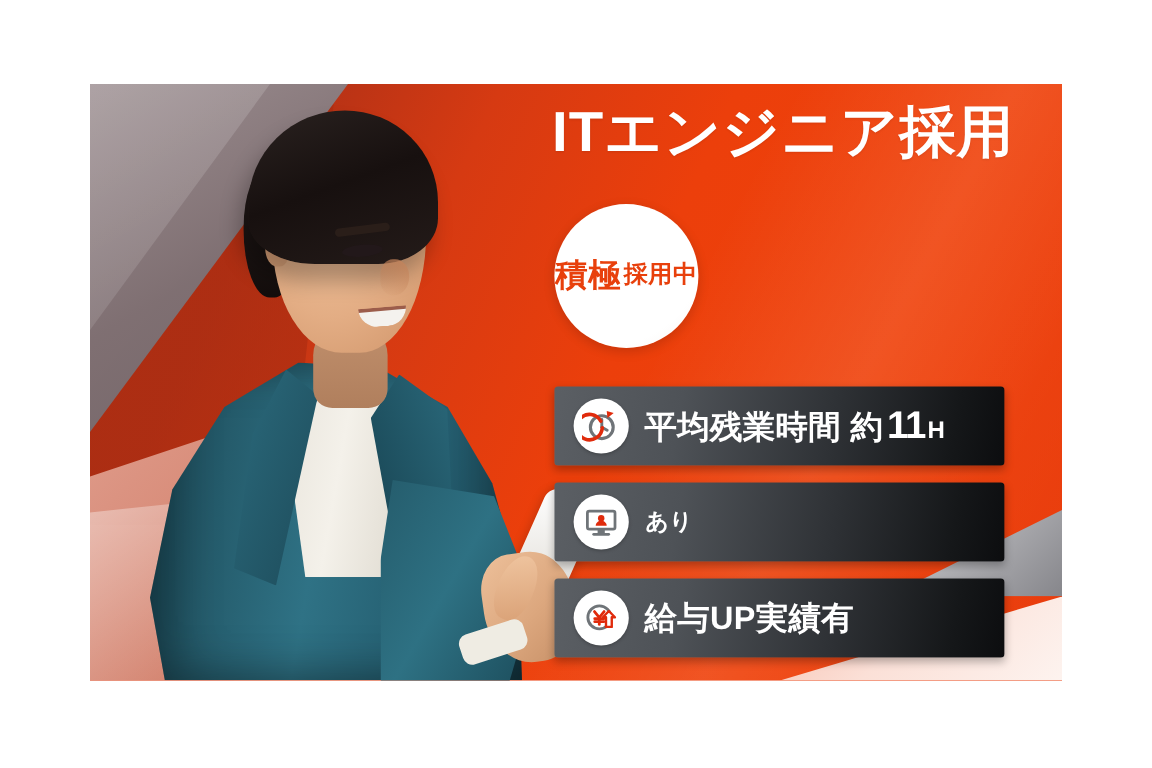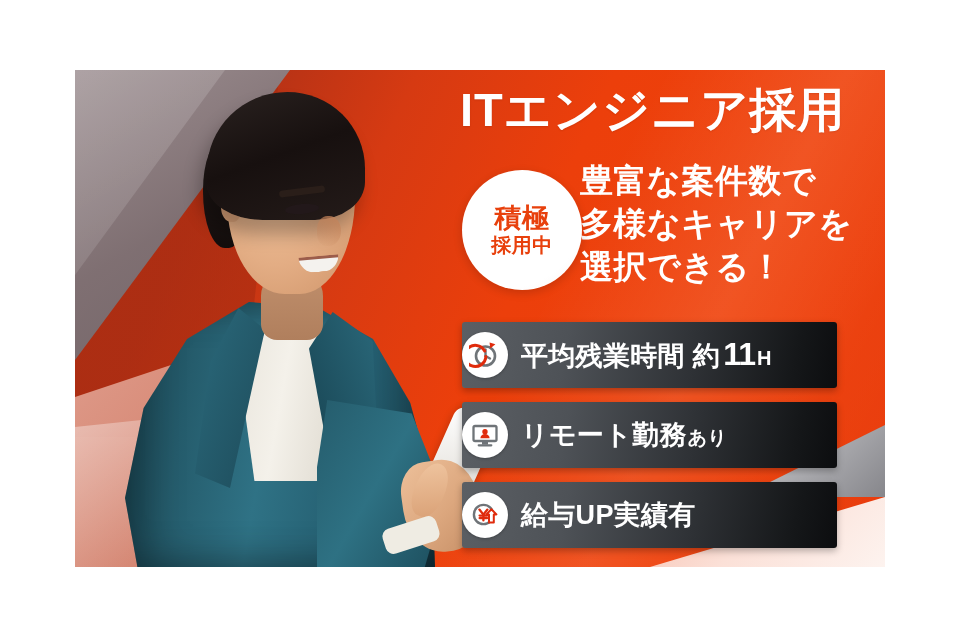"豊富な案件数で" div { html: <div> <div>豊富な案件数で</div> <div>多様なキャリアを</div> <div>選択できる！</div> </div> -> none }
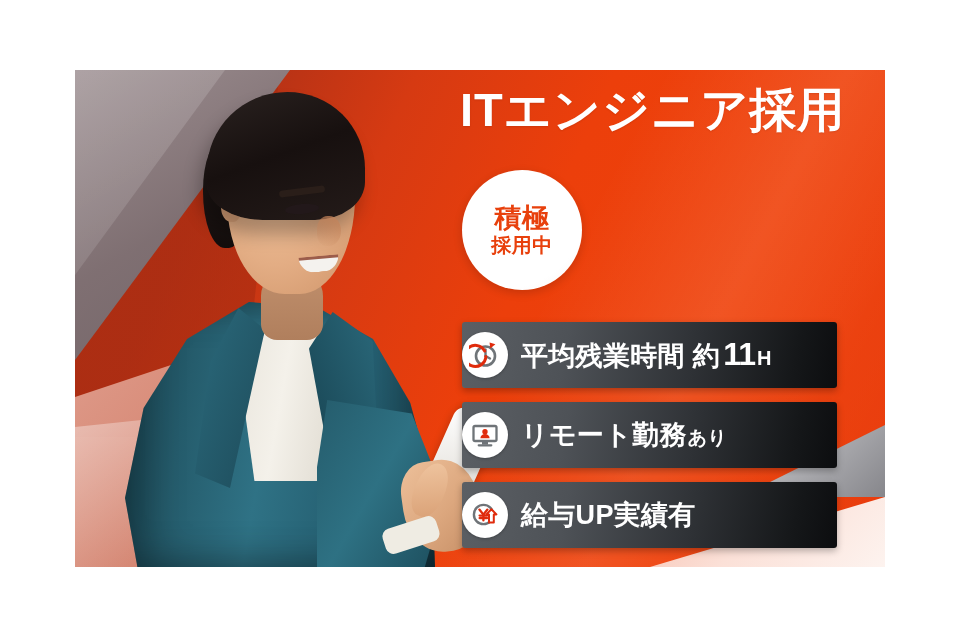"積極" #badge { flex-direction: column -> none }
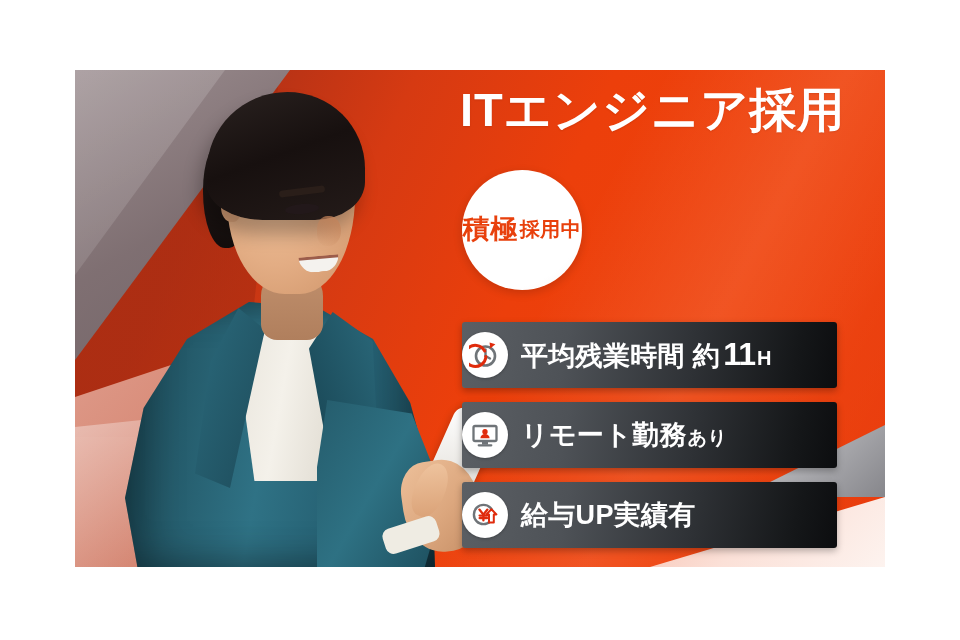"平均残業時間" .pill { padding-left: none -> 16px }
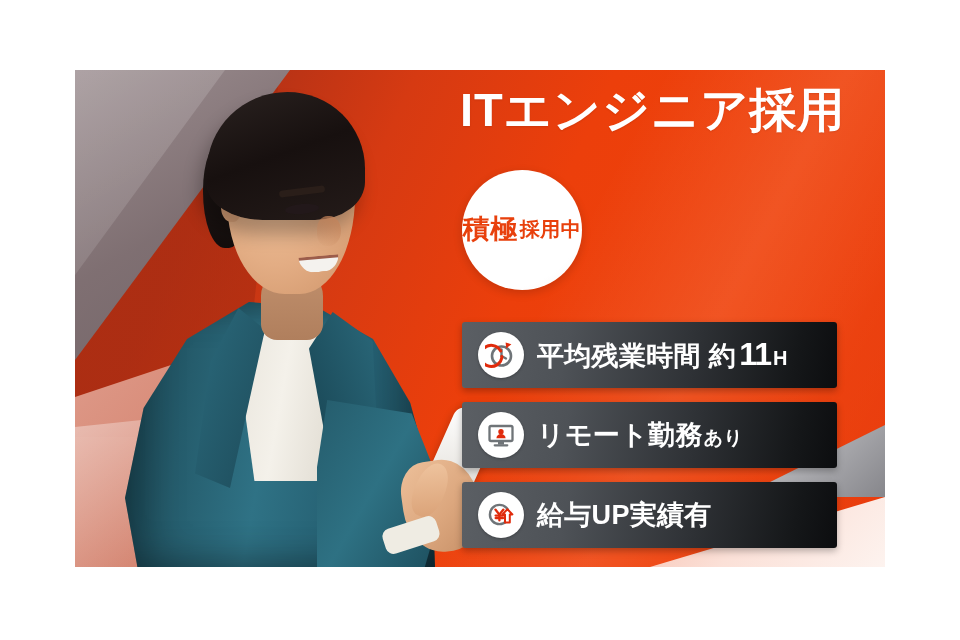"リモート勤務" span { html: <span>リモート勤務</span> -> none }
